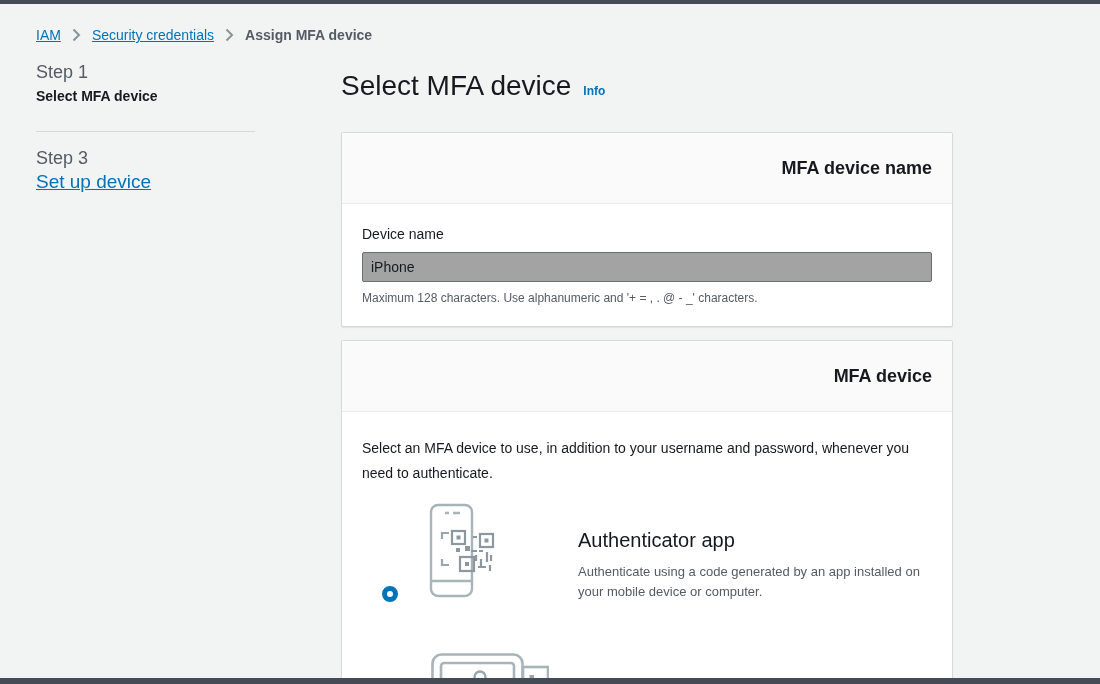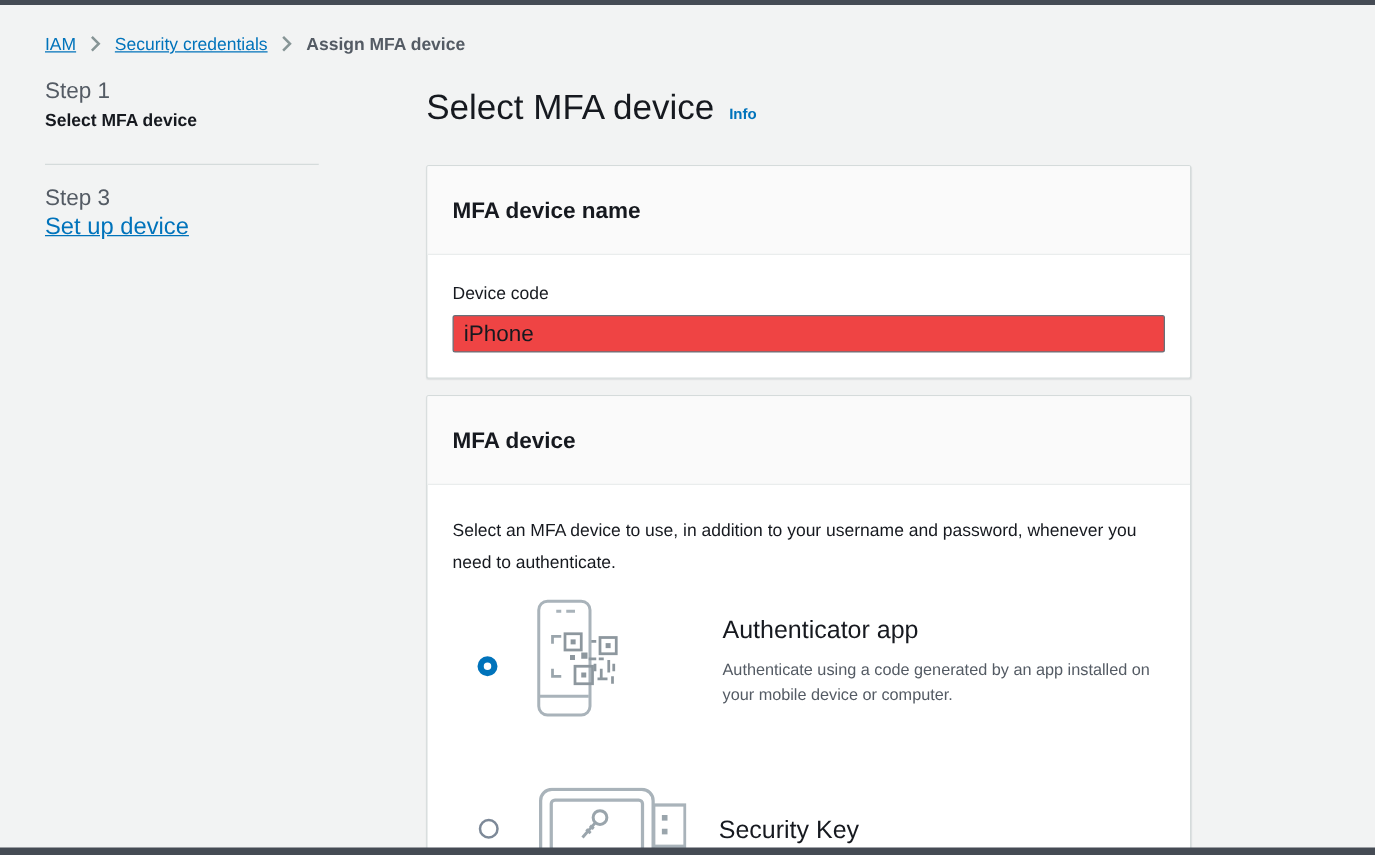"MFA device name" .card-header { text-align: none -> right }
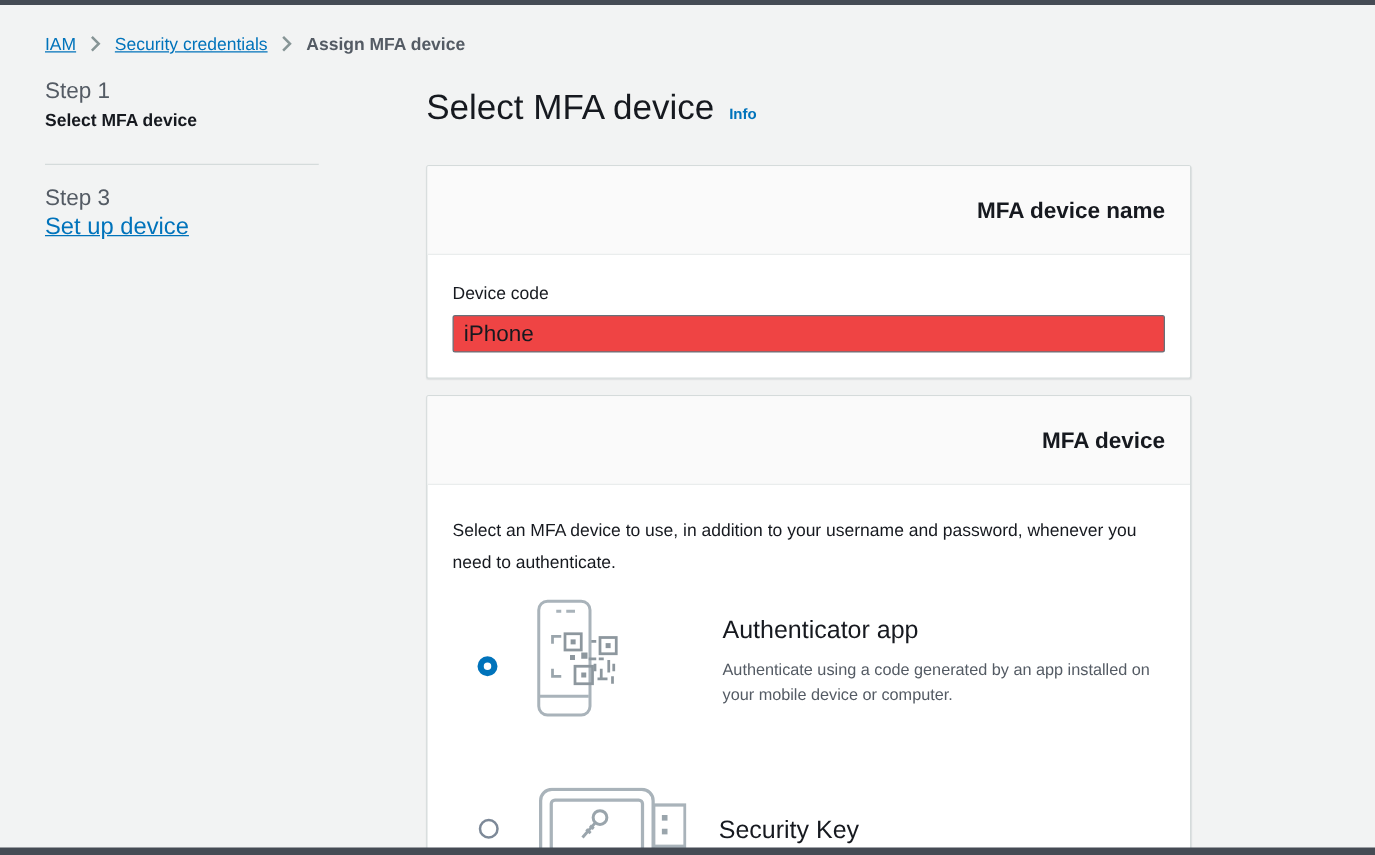"Device code" label.field-label { text: code -> name }
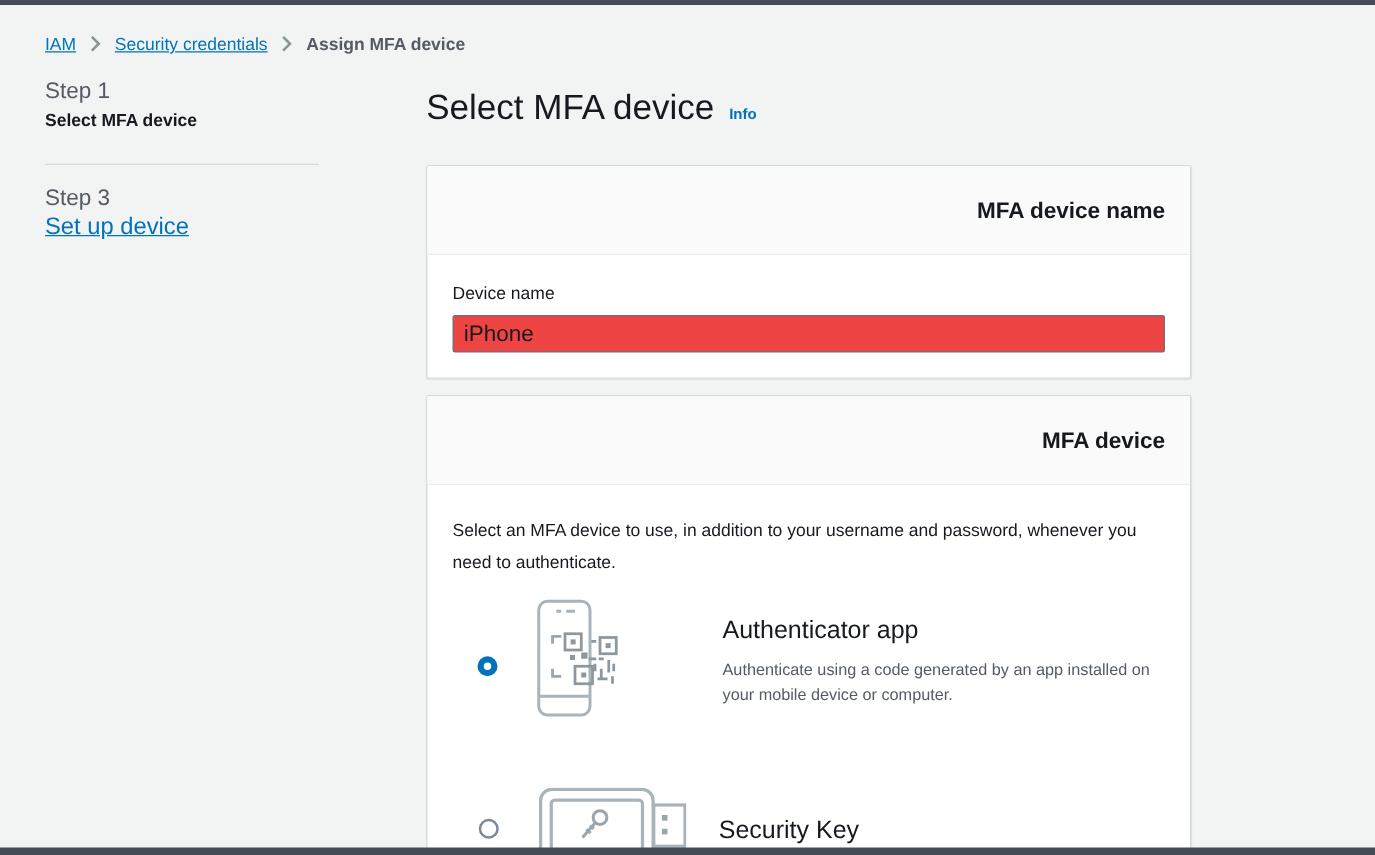"iPhone" .text-input { background: #ef4444 -> #a3a3a3; font-size: 18px -> 14px }
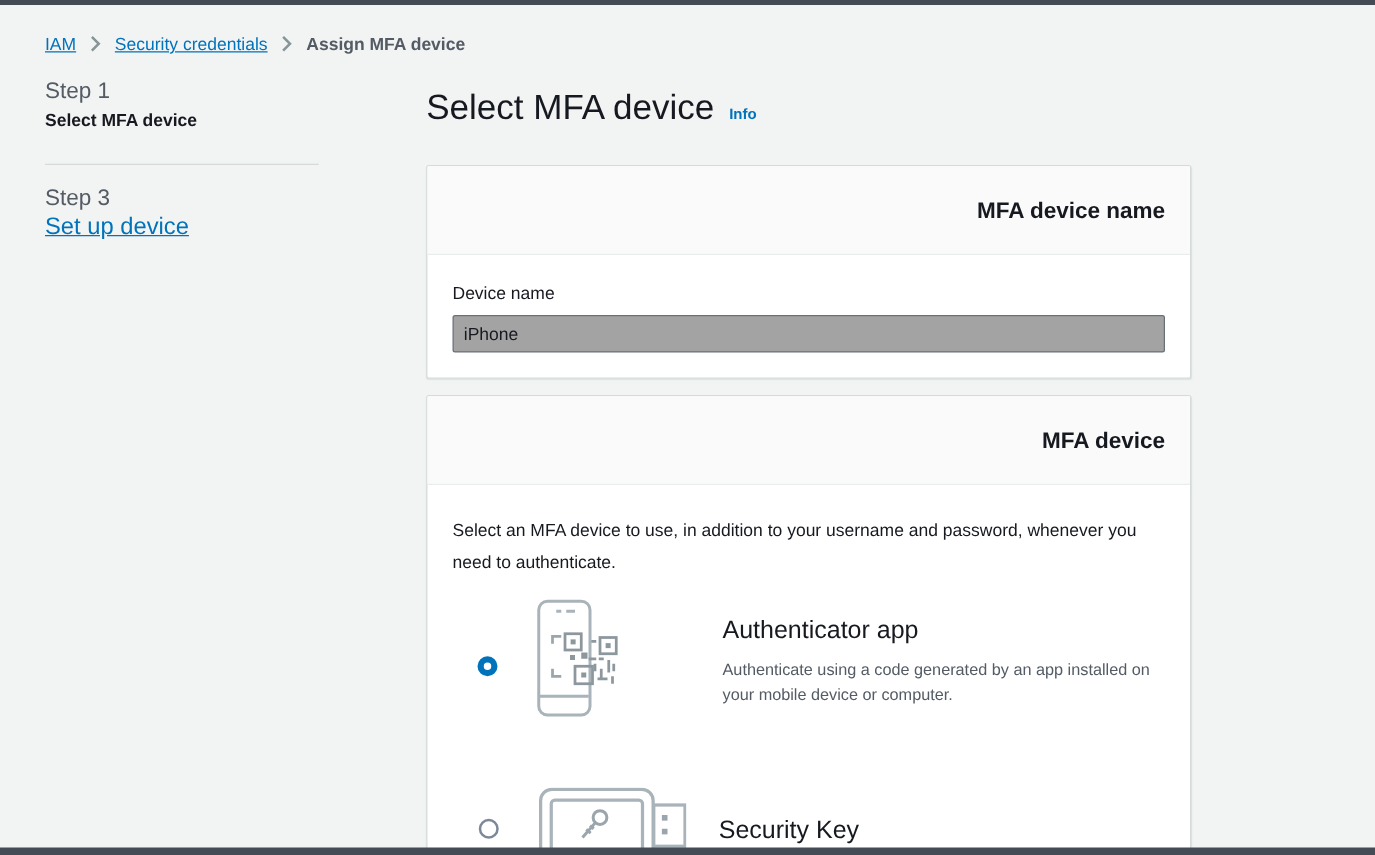"Maximum 128 characters. Use alphanumeric" div.field-constraint { html: none -> <div>Maximum 128 characters. Use alphanumeric and '+ = , . @ - _' characters.</div> }
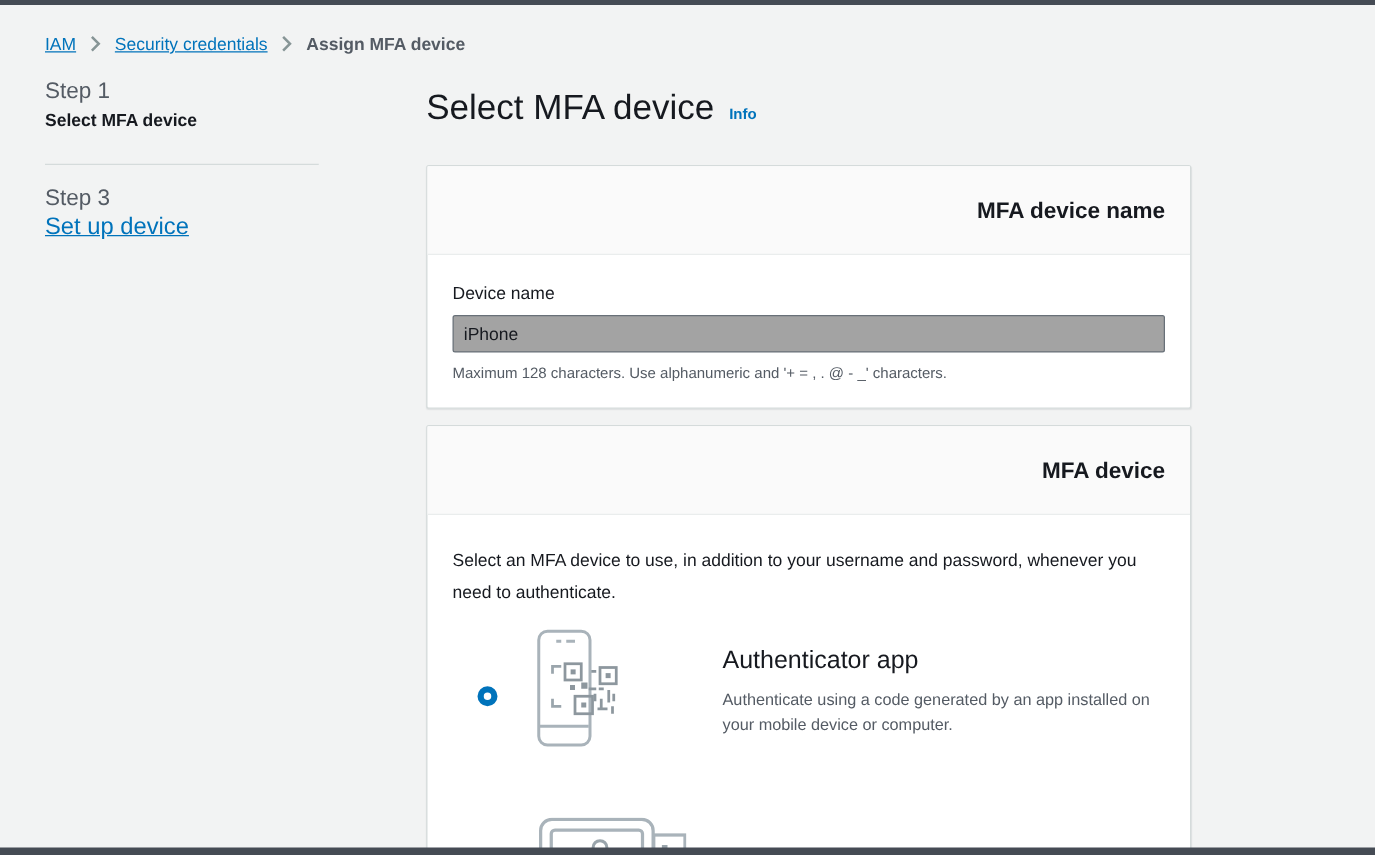"Authenticator app" .option-row { align-items: center -> flex-end }
